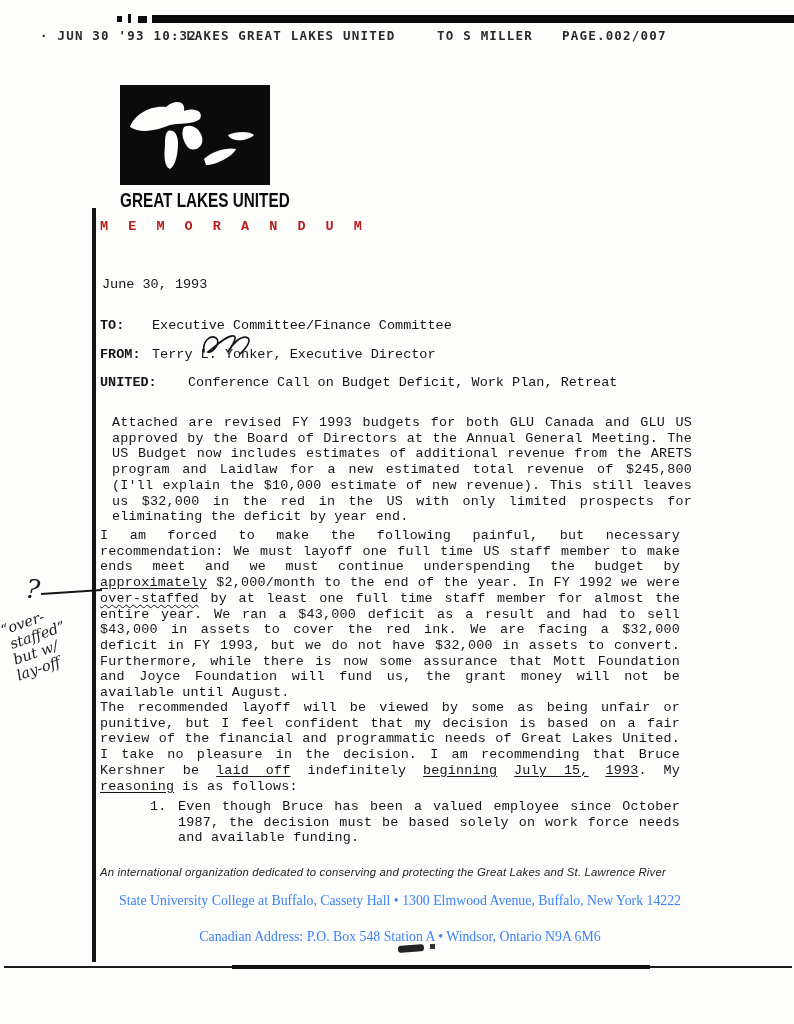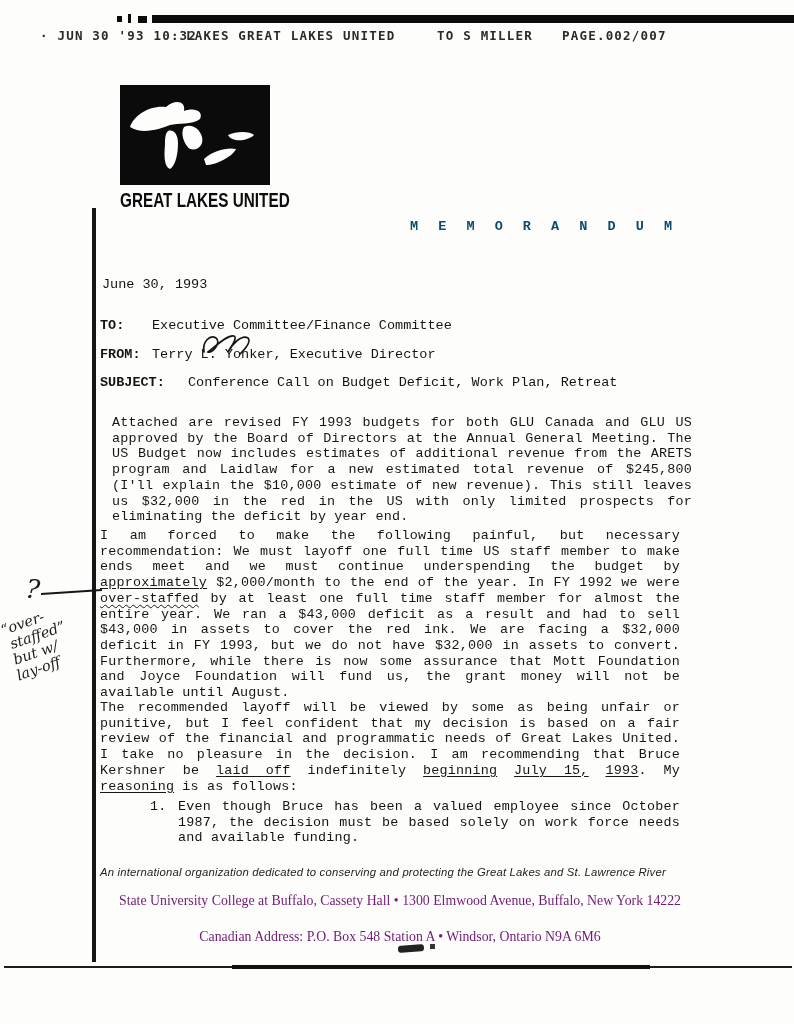"M E M O R" .memo-title { color: #0c4a6e -> #b91c1c; text-align: right -> left }
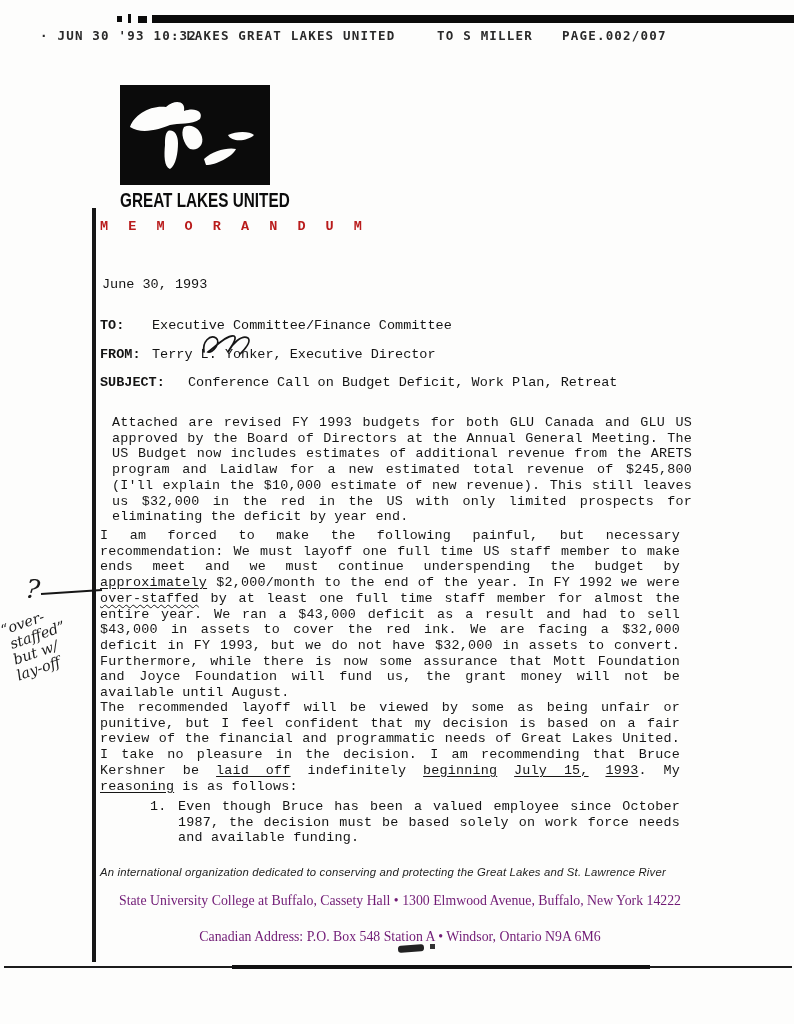"SUBJECT:" span.addr-label { text: SUBJECT -> UNITED }
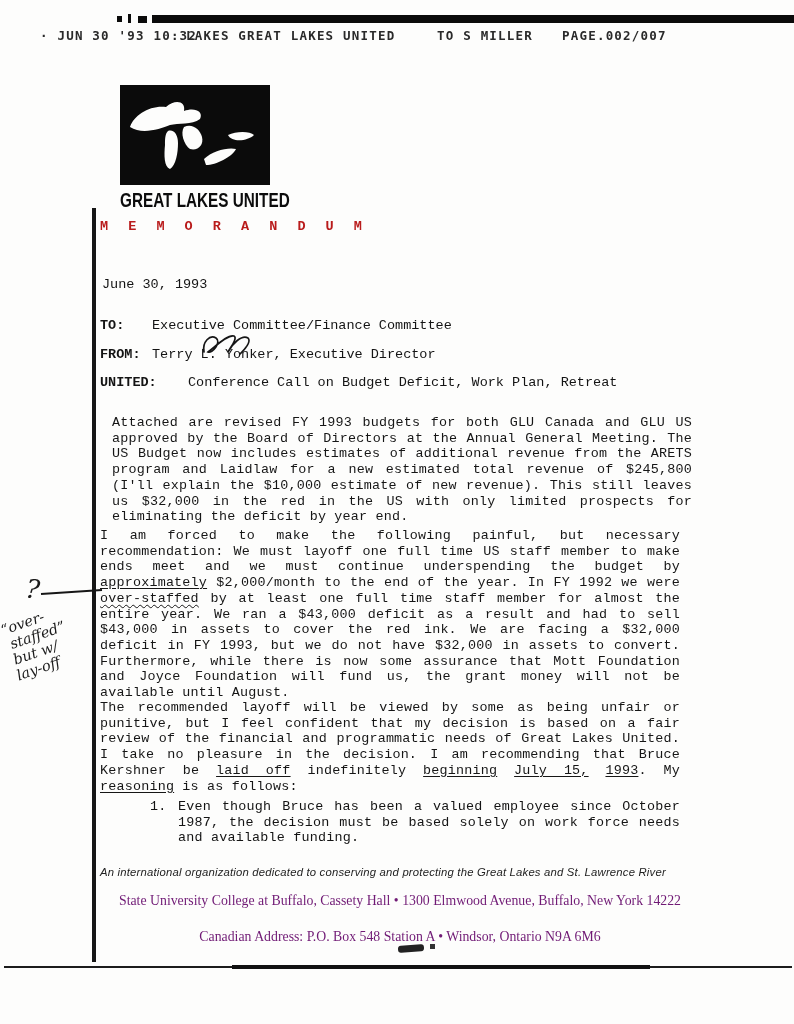"State University College at Buffalo," .footer-line { color: #701a75 -> #3b82f6 }
